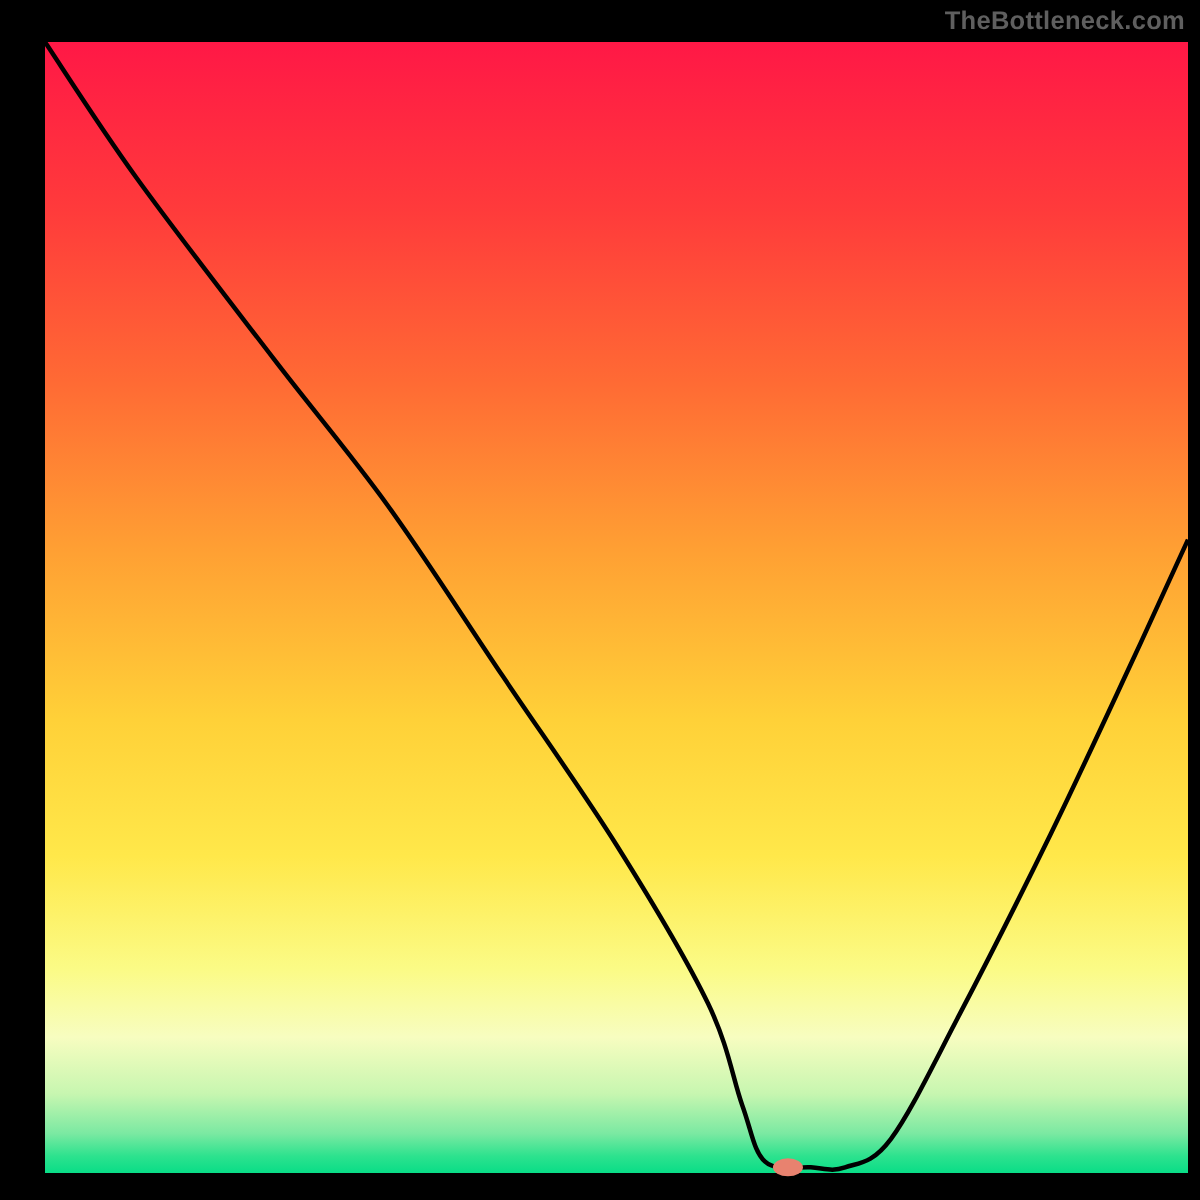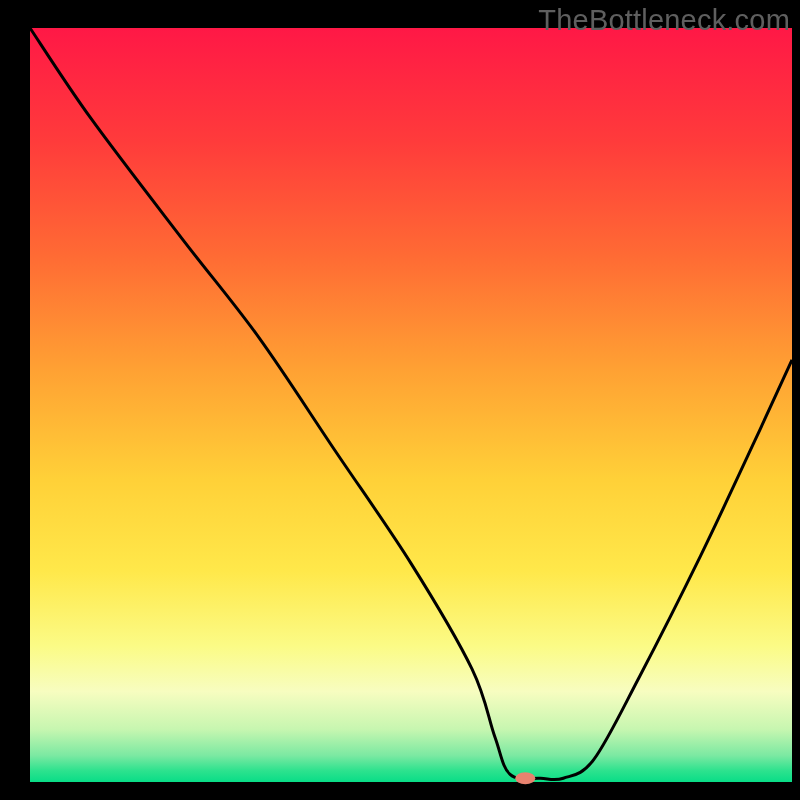"TheBottleneck.com" .watermark { font-size: 29px -> 17px; font-weight: 400 -> 700 }
